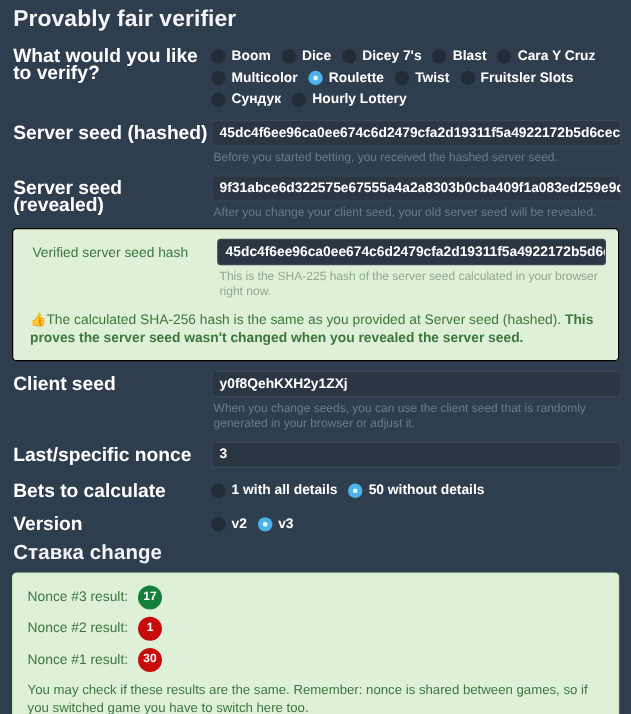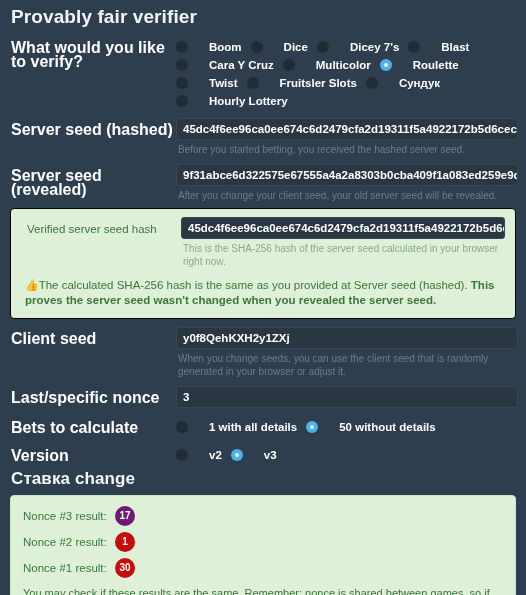"Boom" .radio-item { gap: 16px -> none }
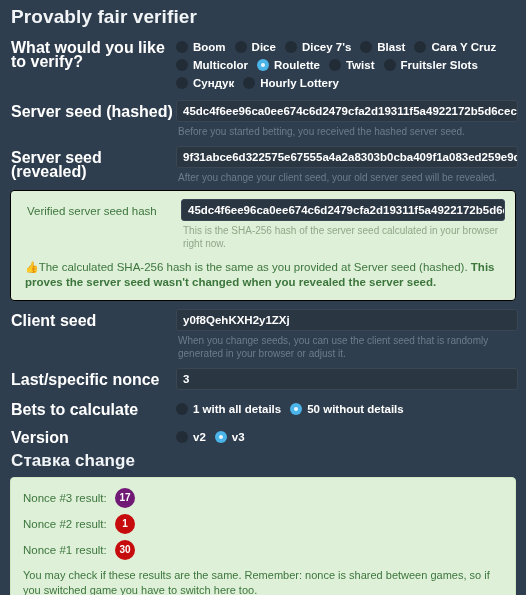"This is the SHA-256 hash" div.help-text { text: SHA-256 -> SHA-225 }
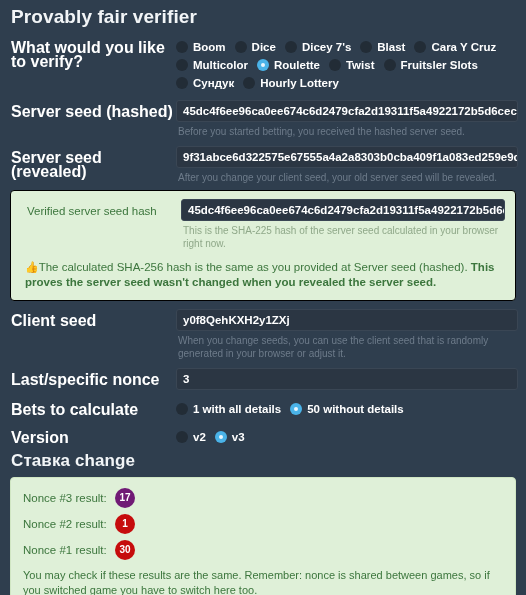"17" .ball.black { background: #701a75 -> #15803d }
